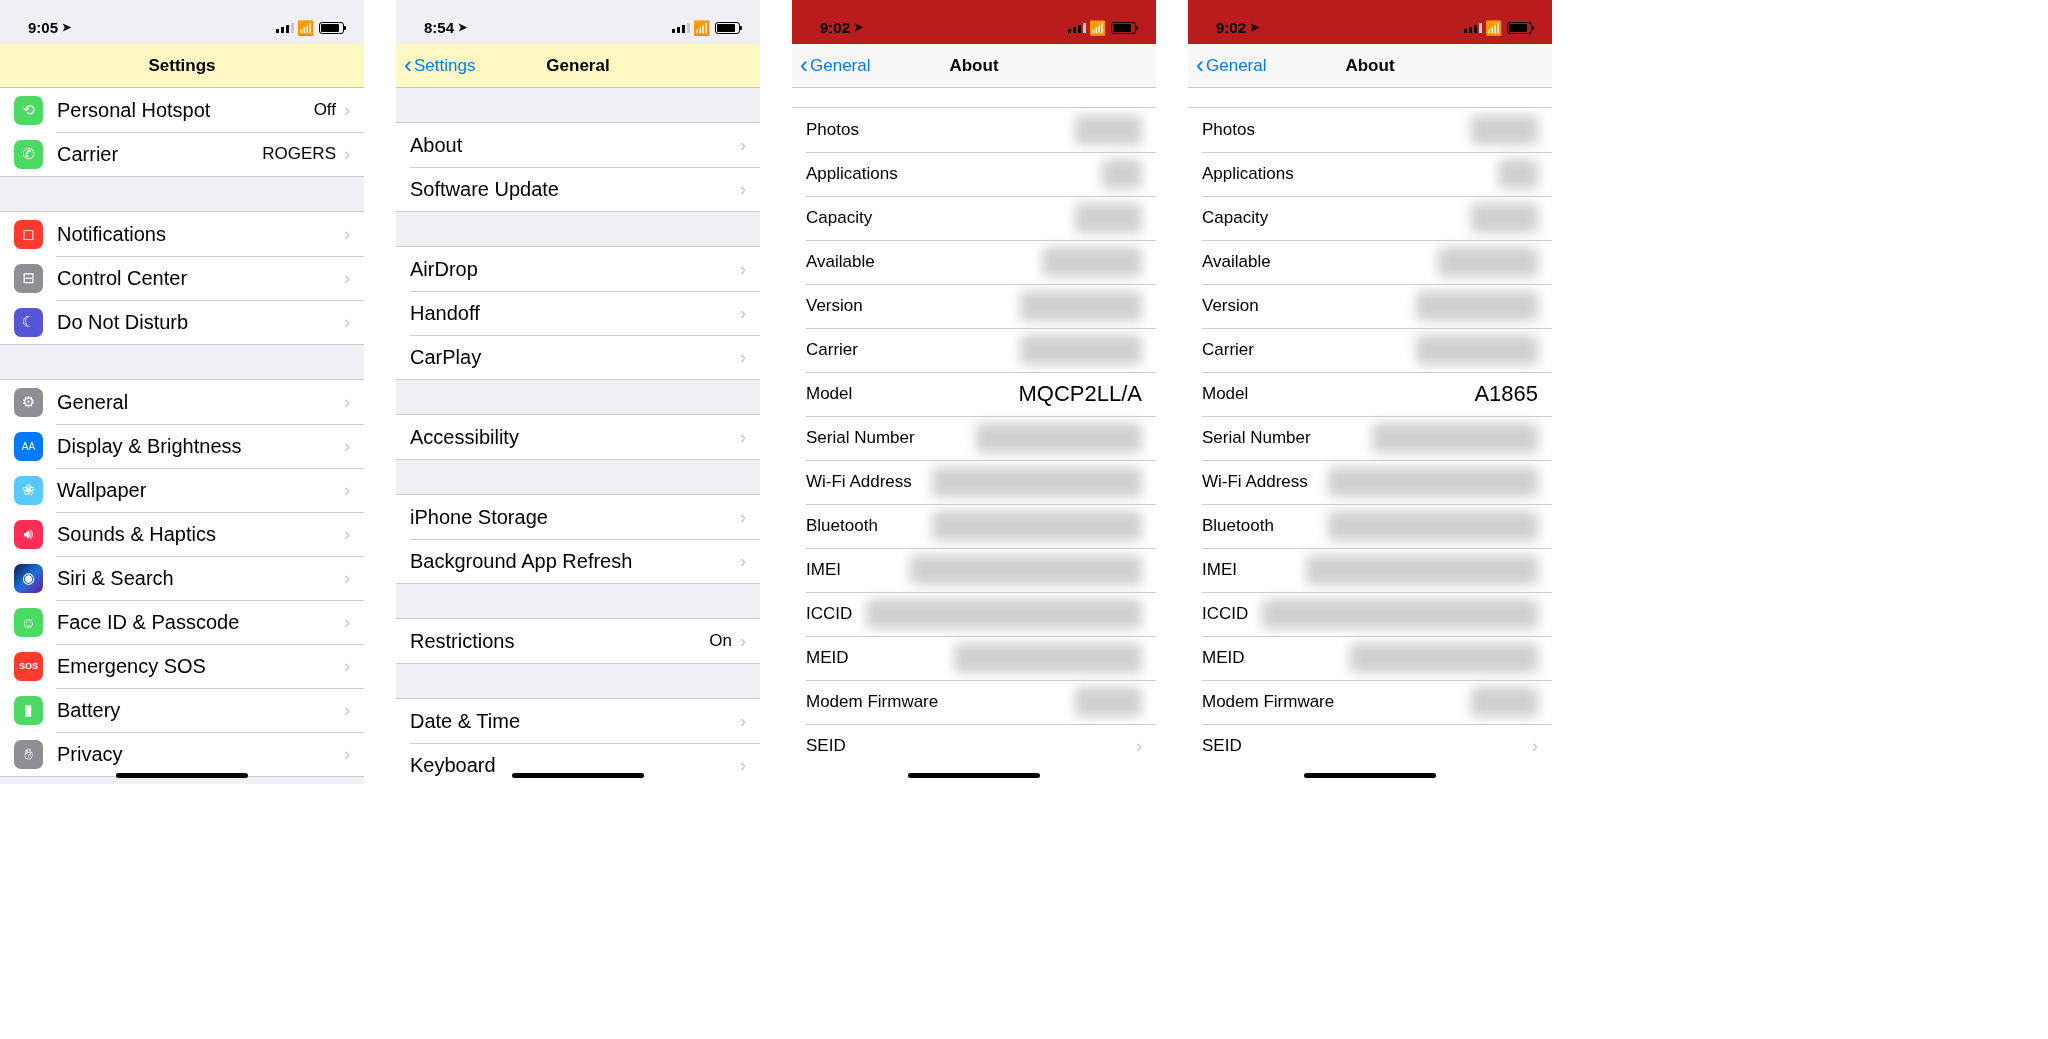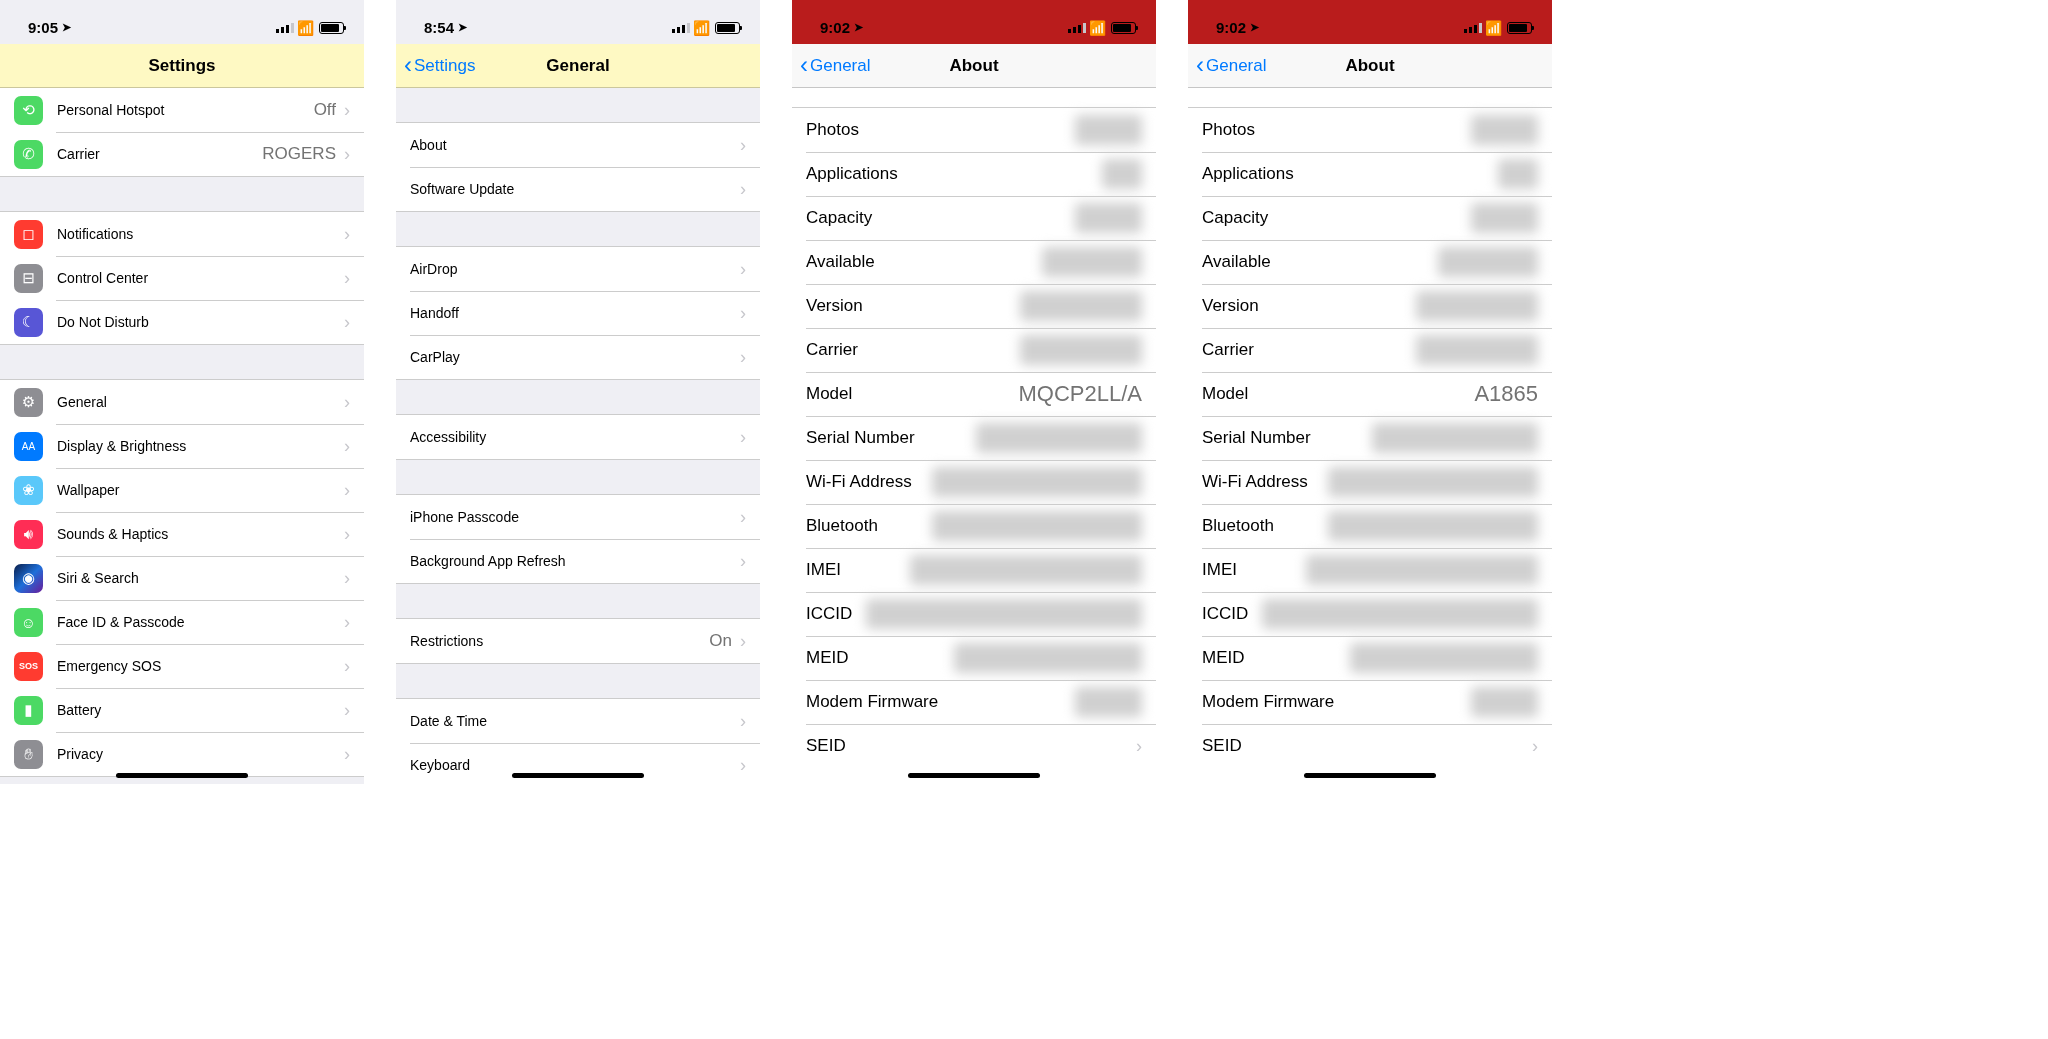"Personal Hotspot" .label { font-size: 14px -> 20px }
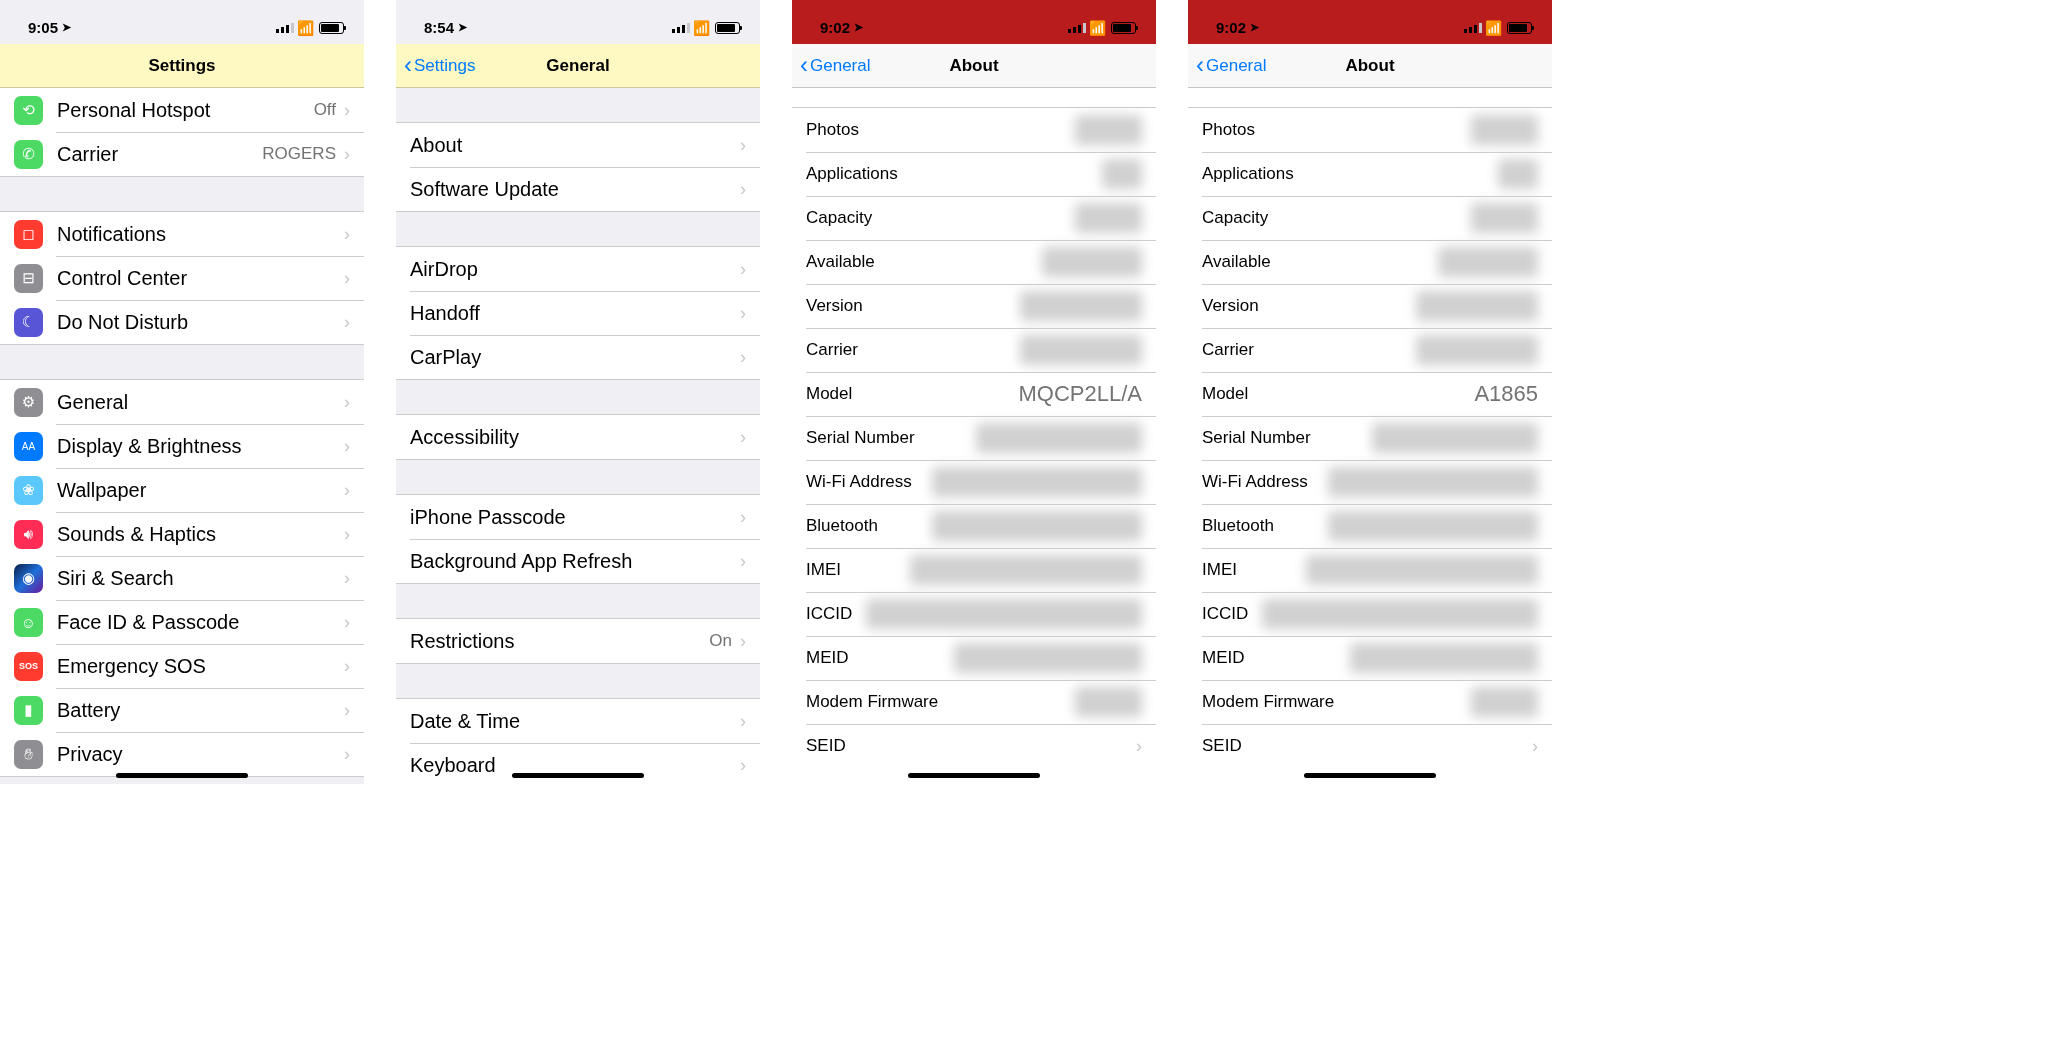"Off" .value { color: #737373 -> #000000 }
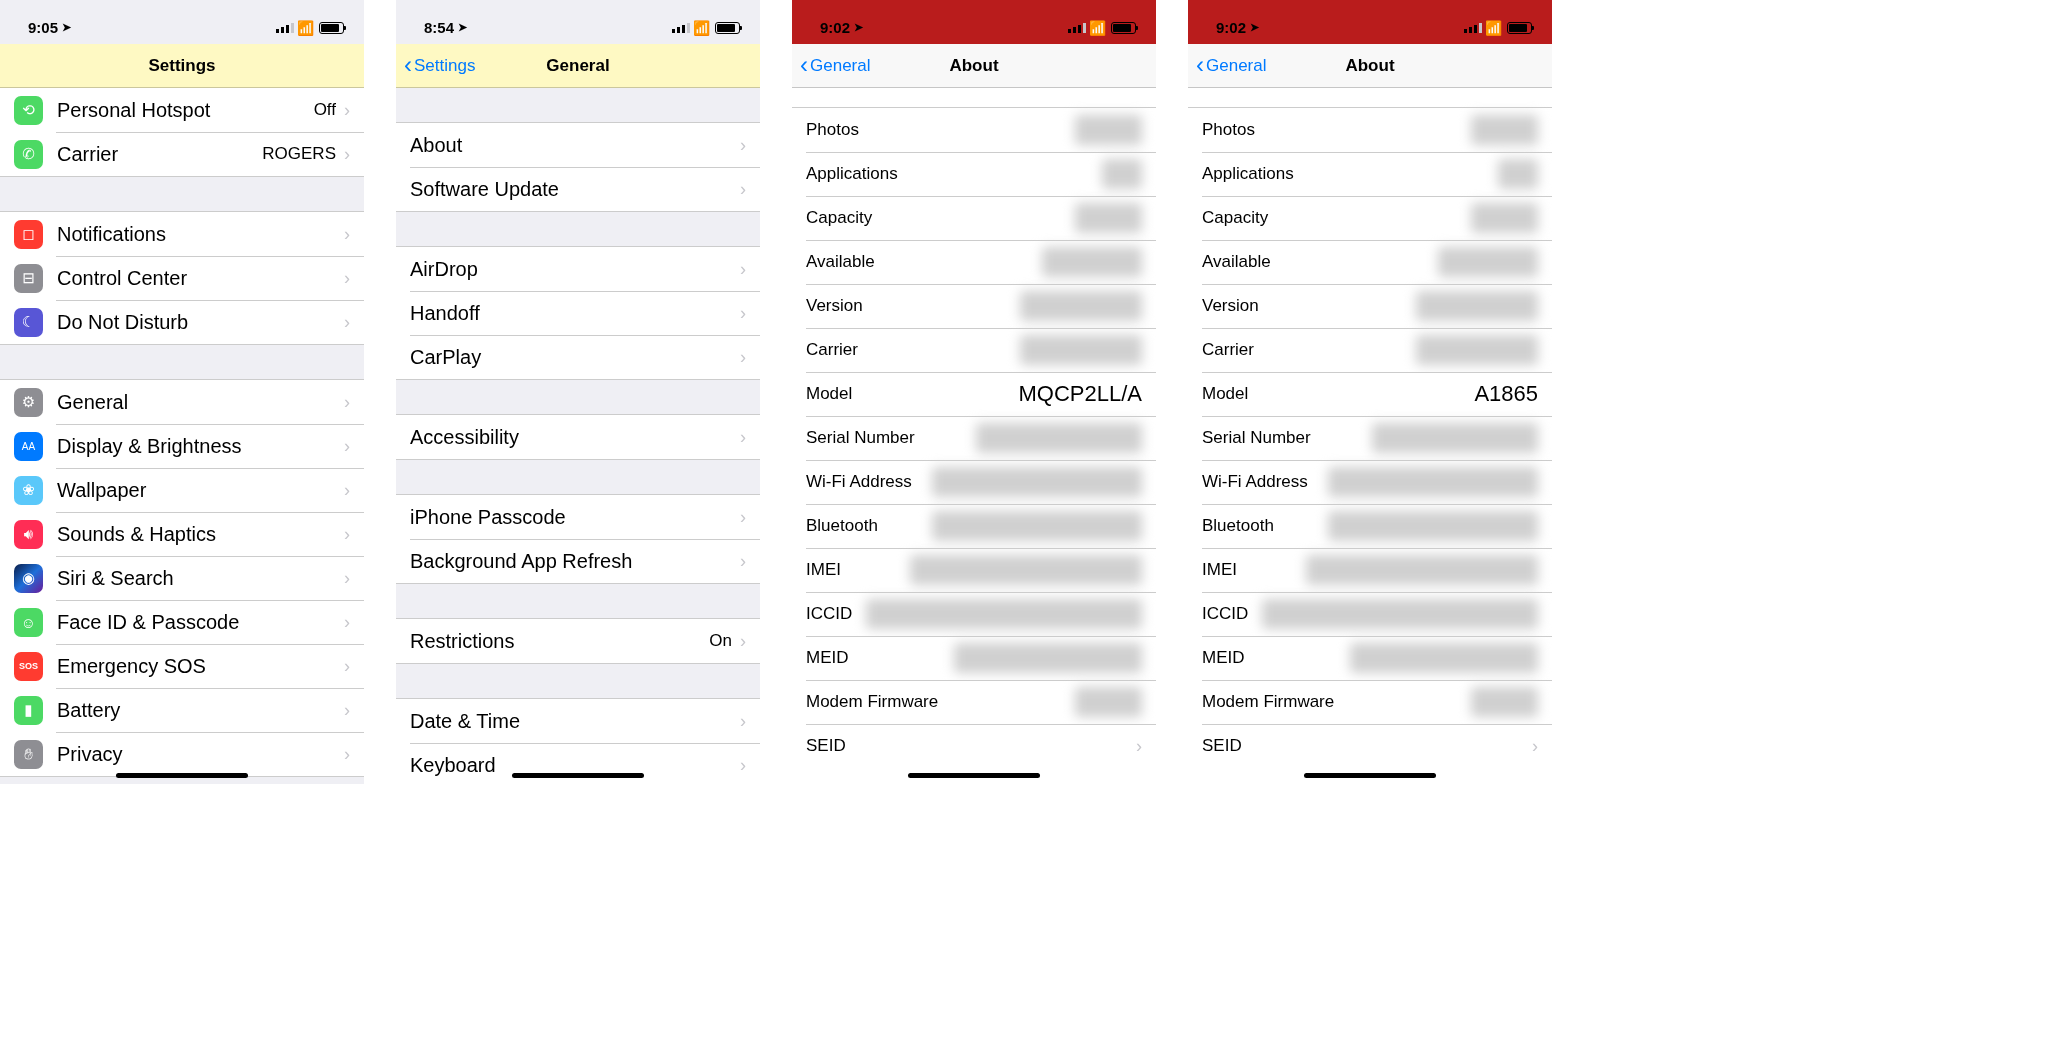"iPhone Passcode" span.label { text: Passcode -> Storage }
